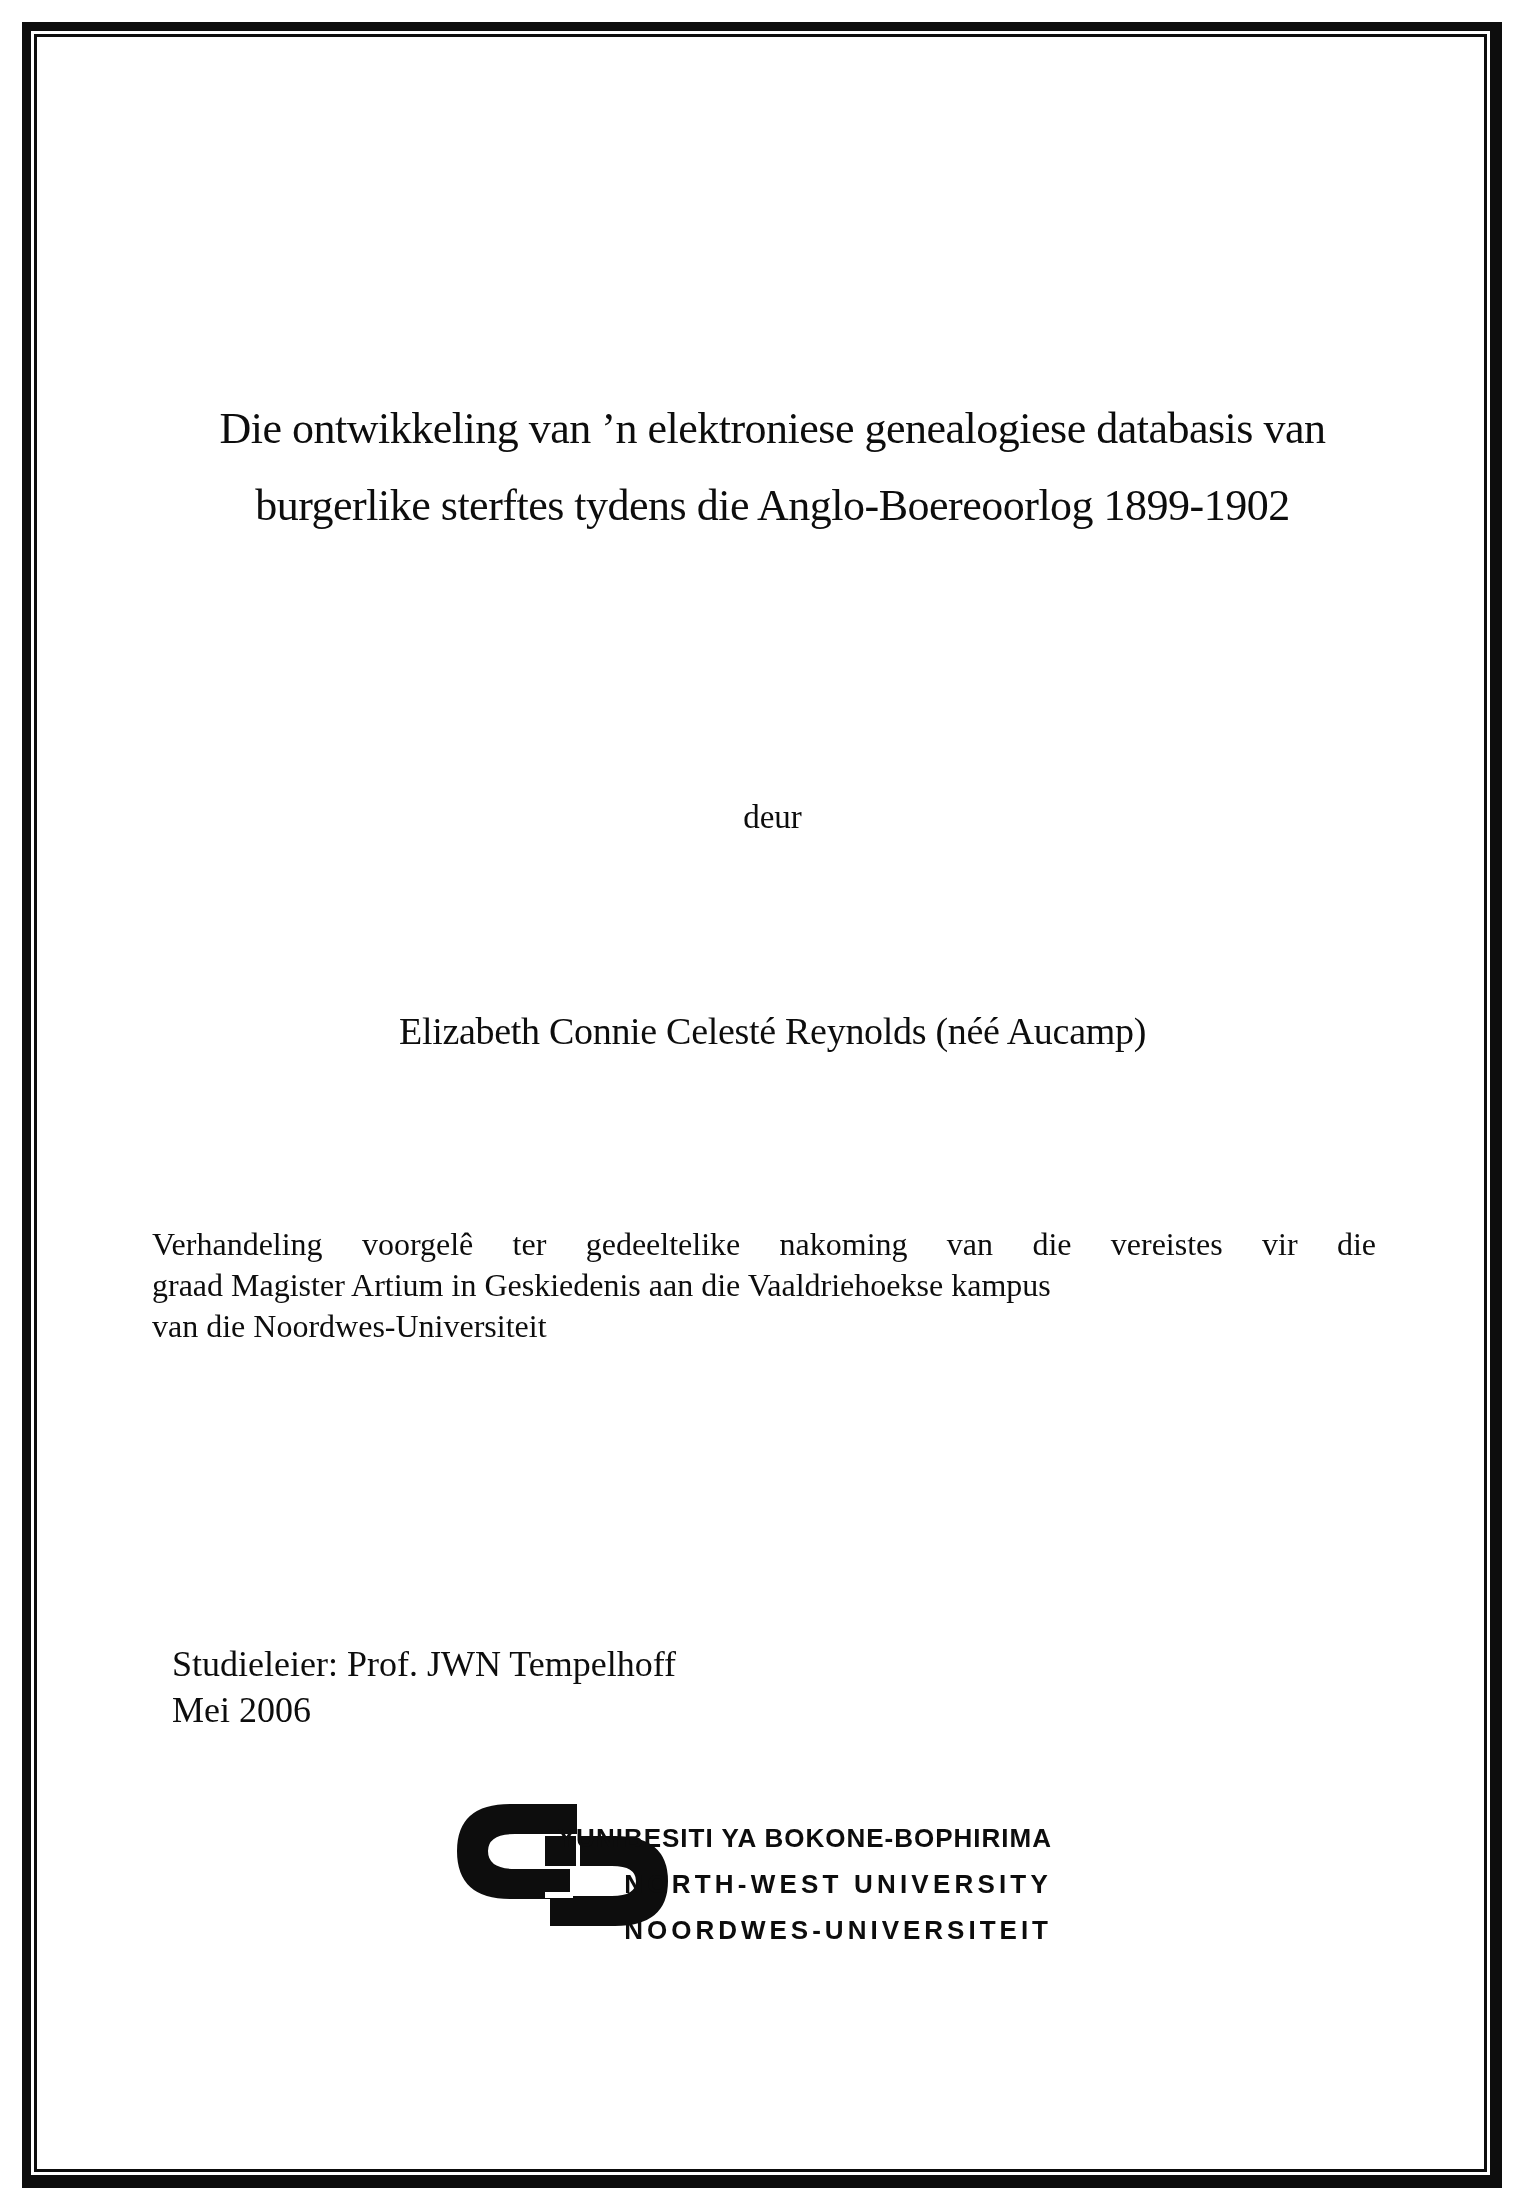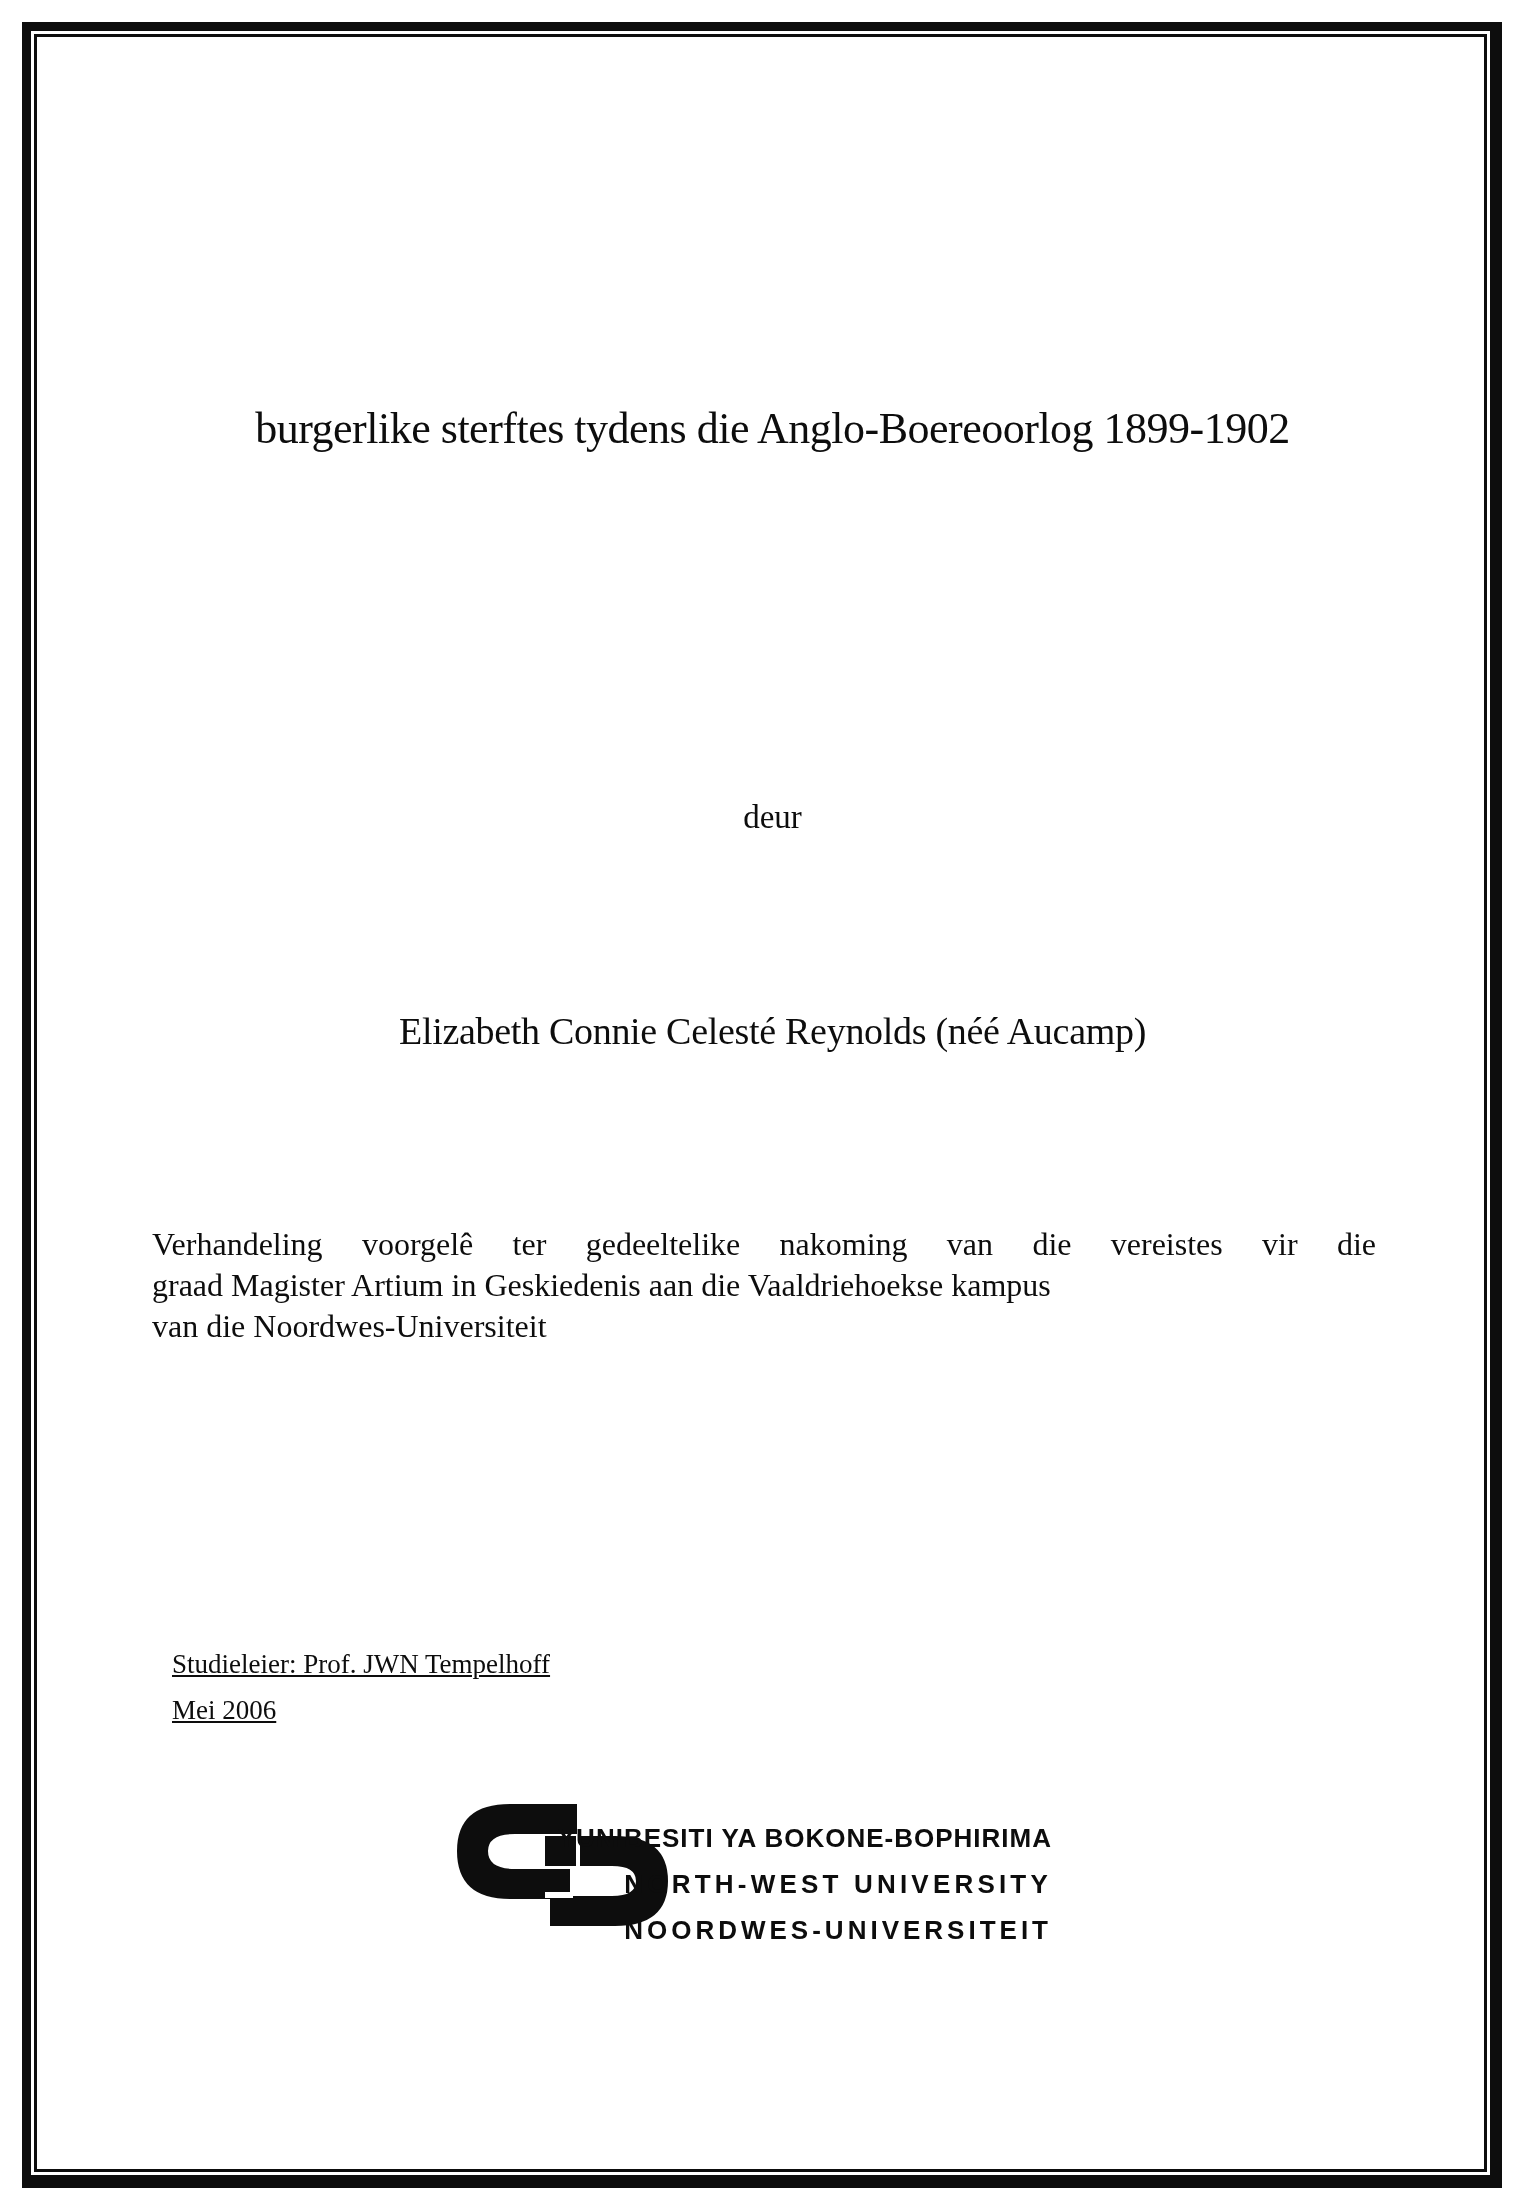"Die ontwikkeling van ’n elektroniese" span.title-line { html: none -> <span>Die ontwikkeling van ’n elektroniese genealogiese databasis van</span> }
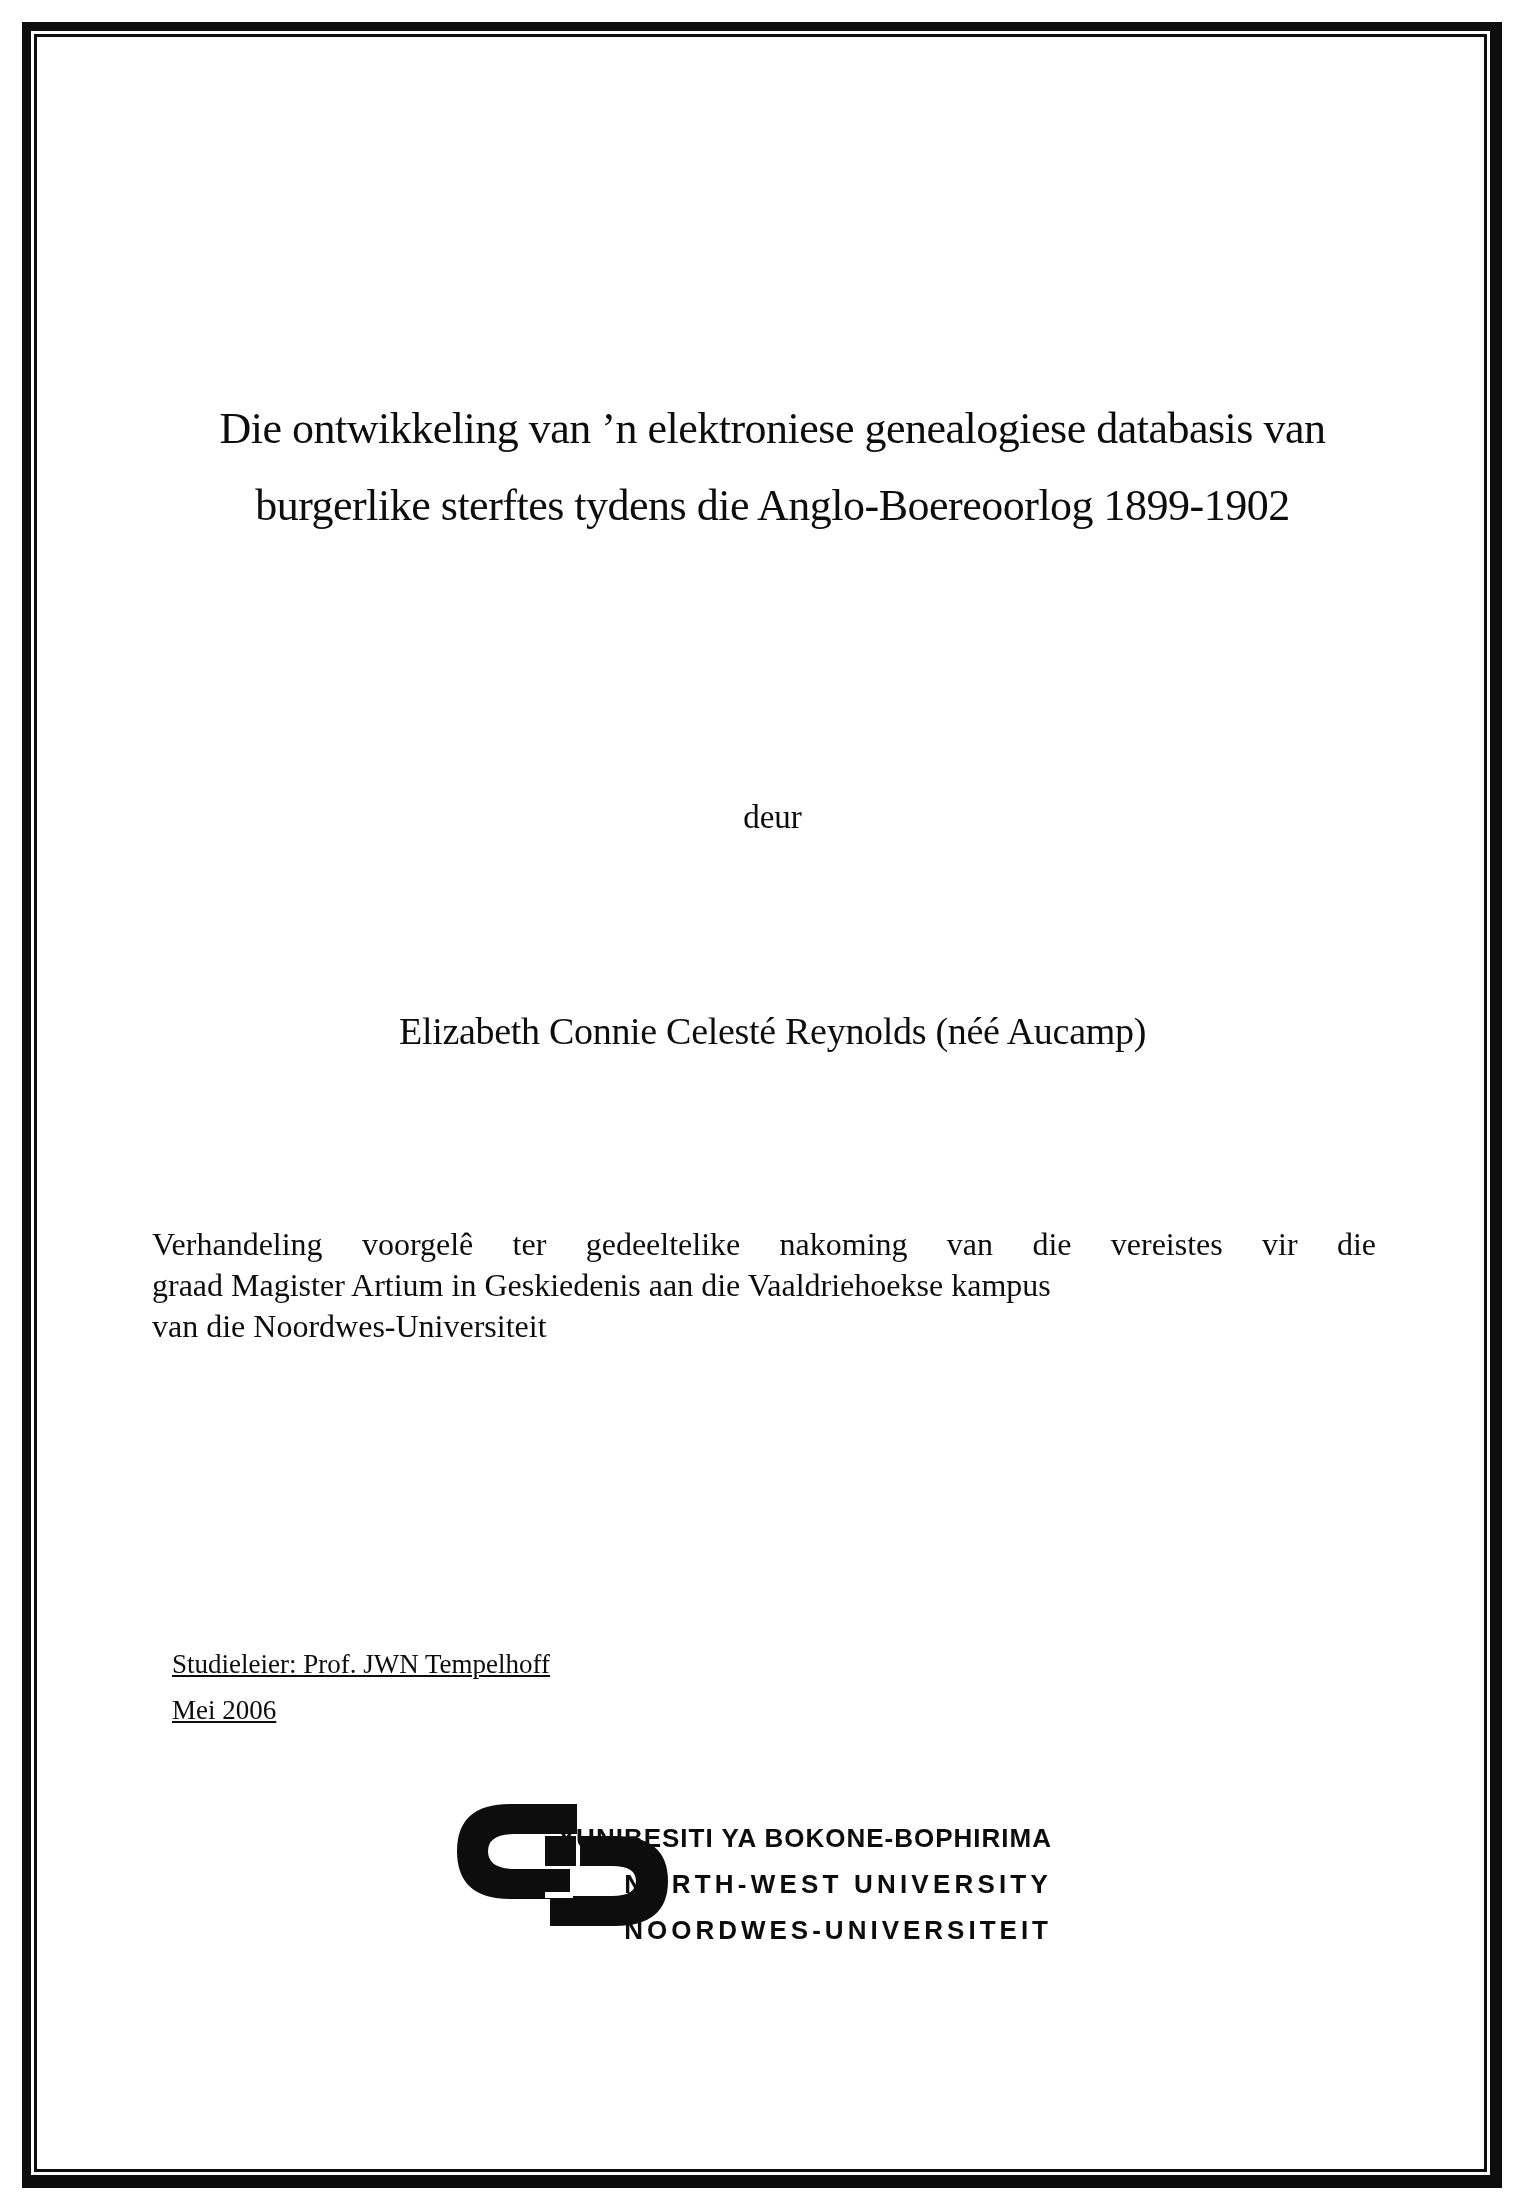"Studieleier: Prof. JWN Tempelhoff" .supervisor-block { font-size: 27px -> 36px; text-decoration: underline -> none }
